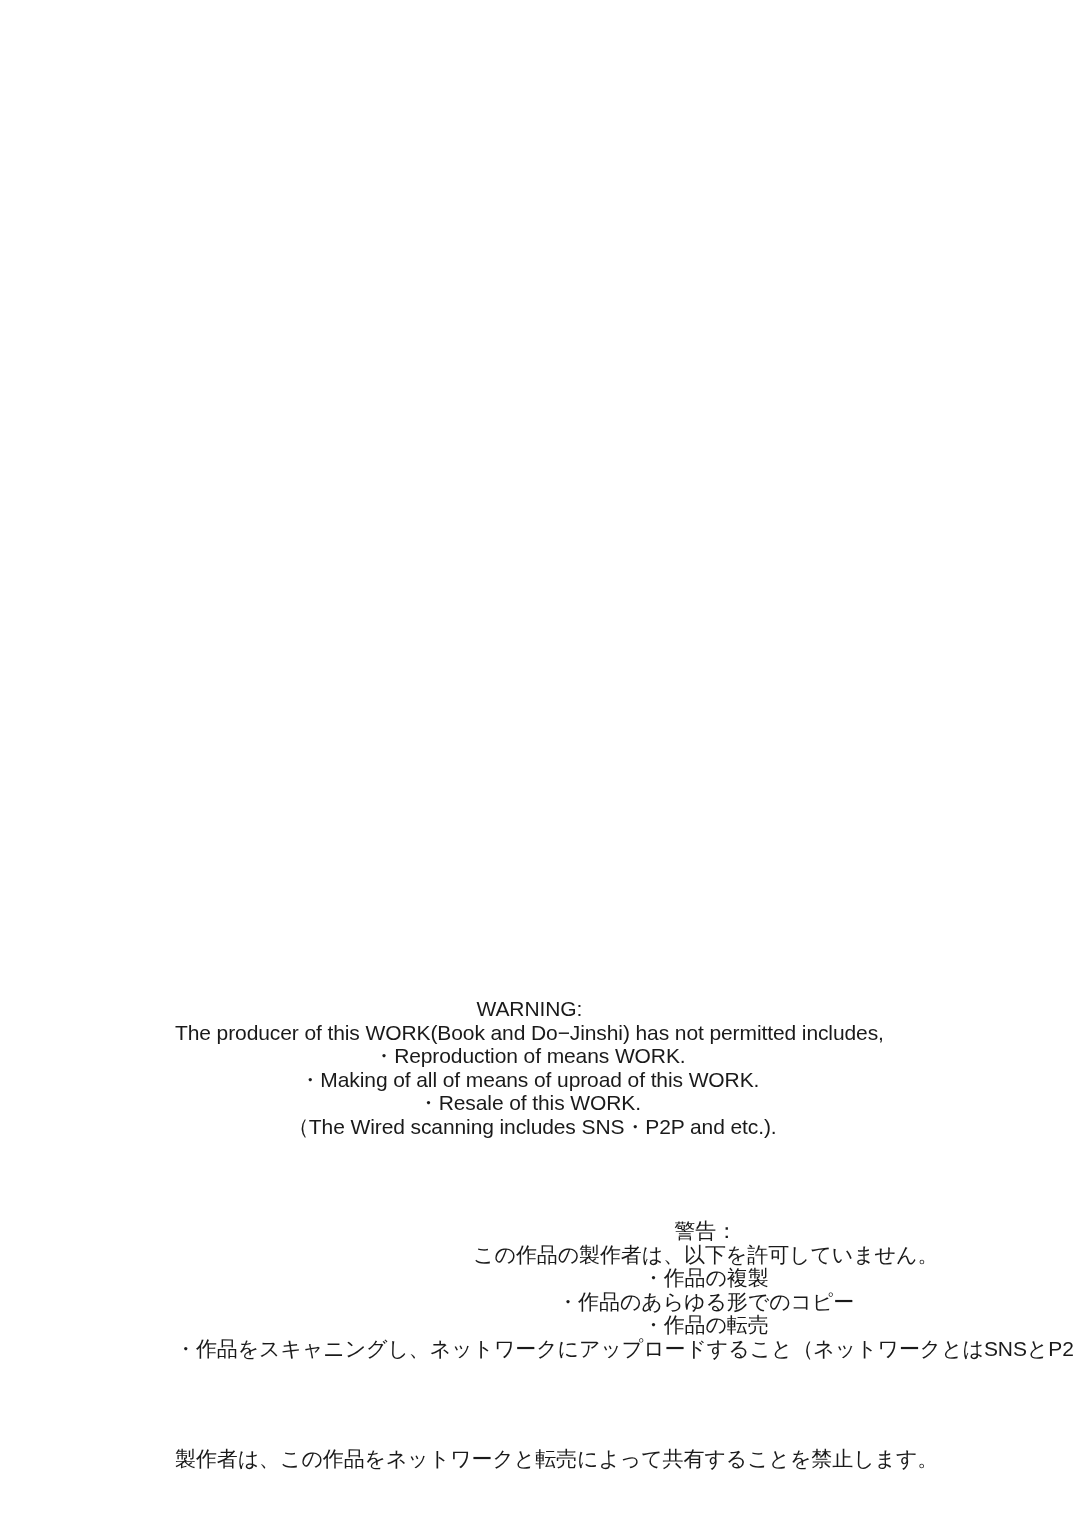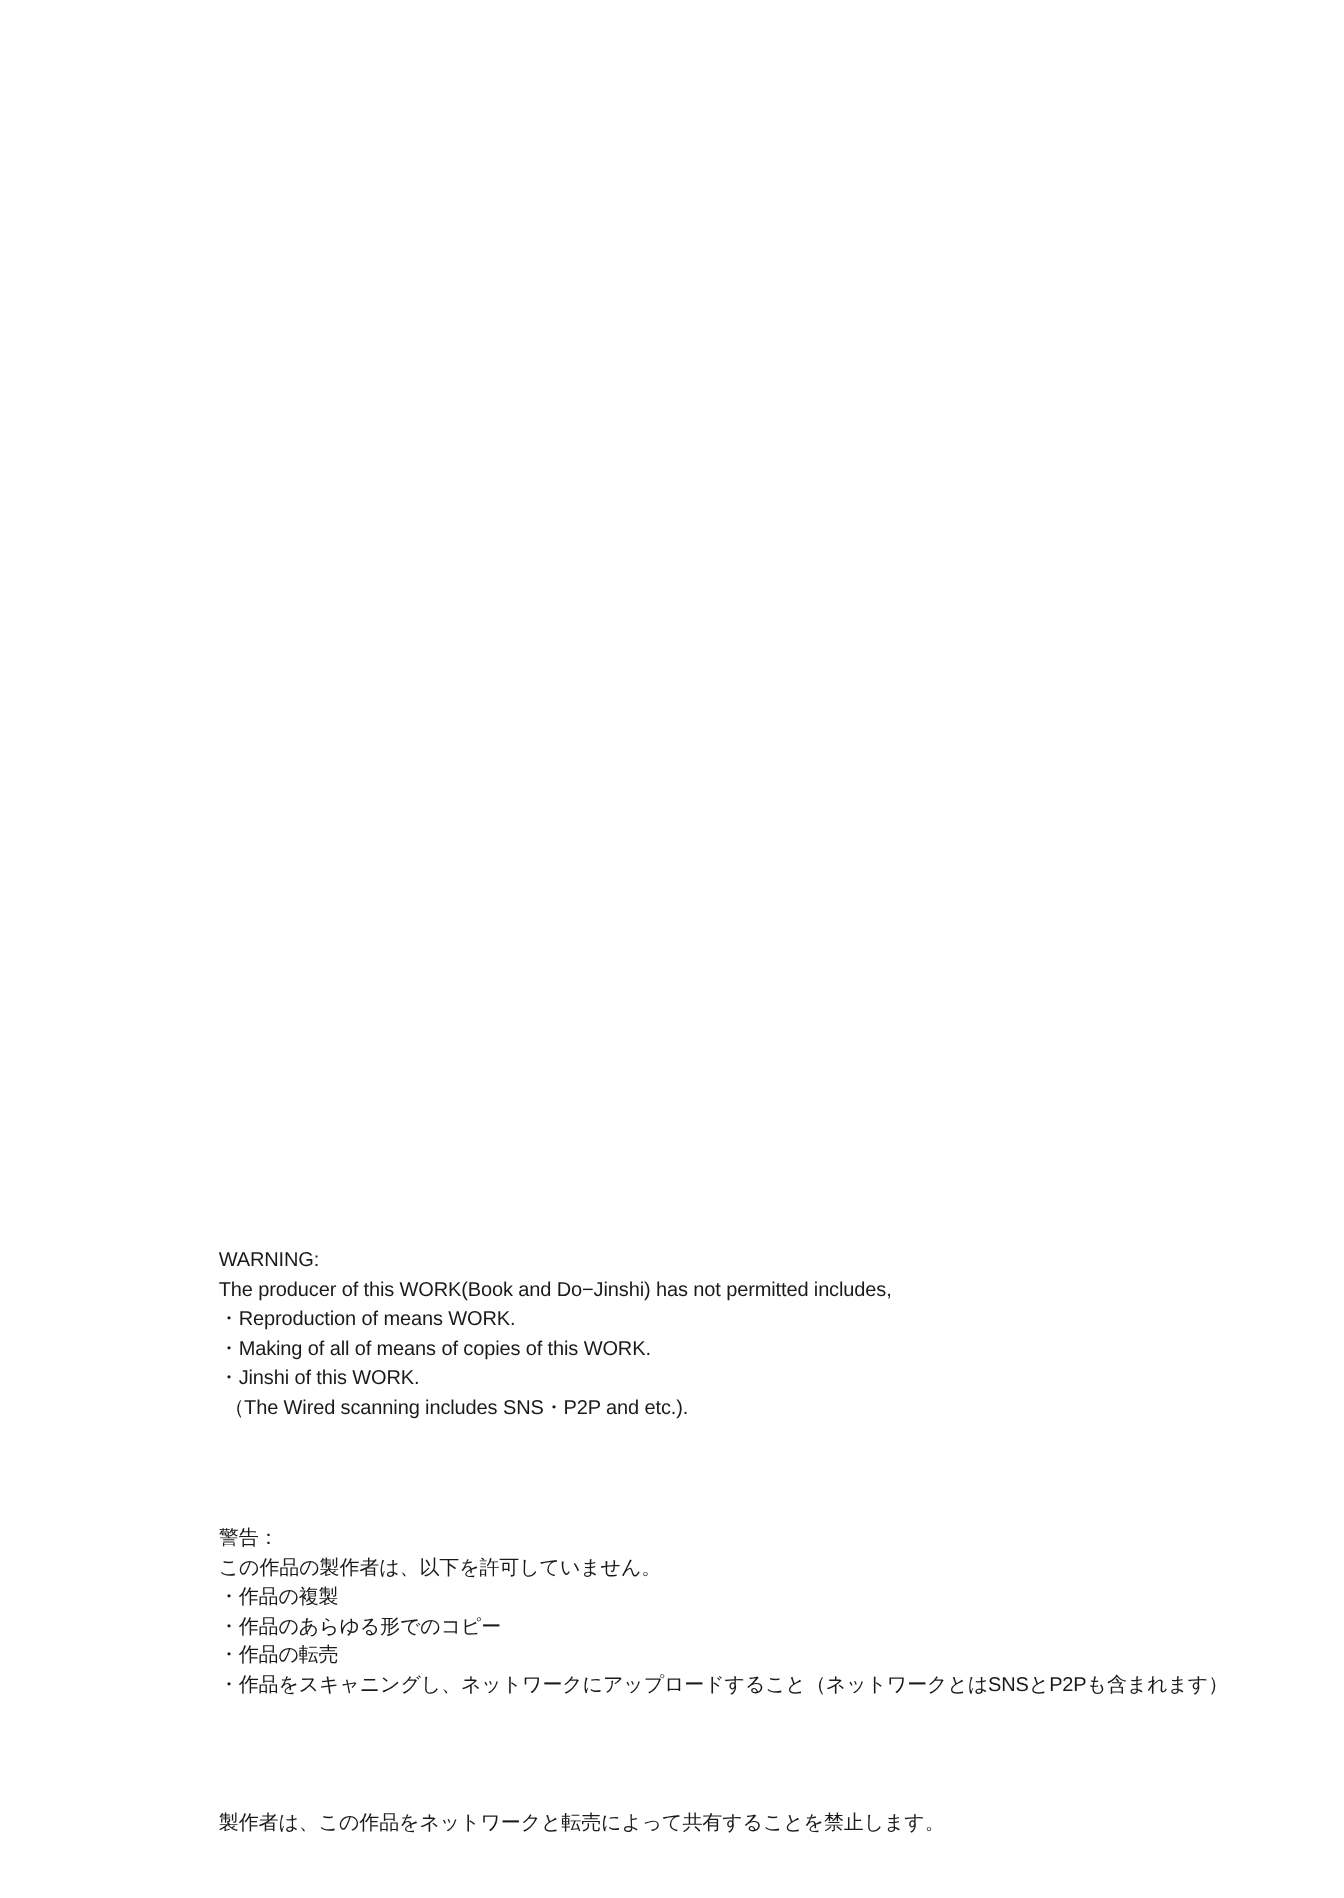"WARNING:" .notice-block { font-size: 16px -> 21px; text-align: none -> center }
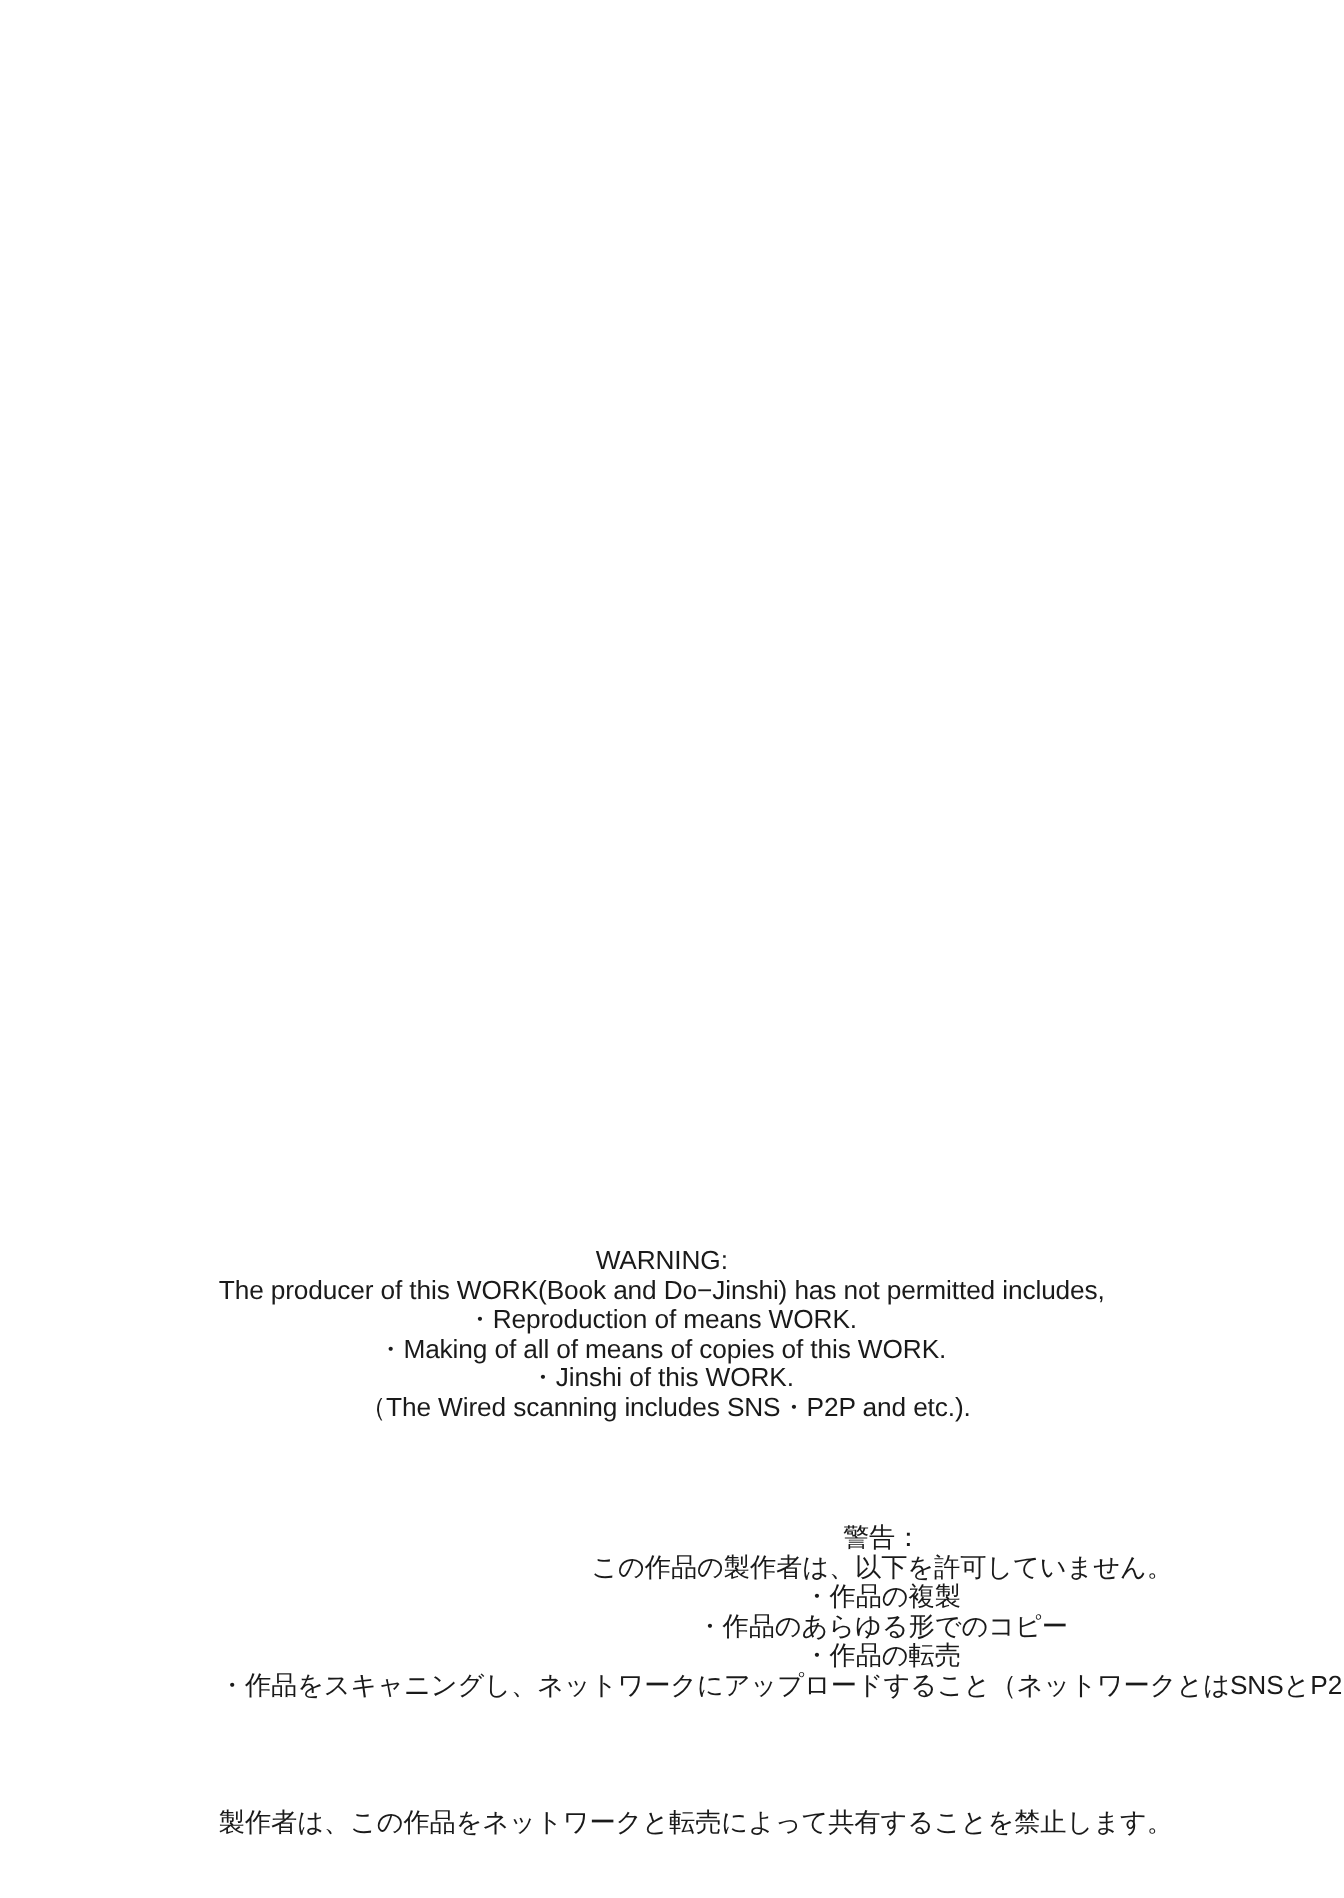"・Making of all of means" div.line { text: copies -> uproad }
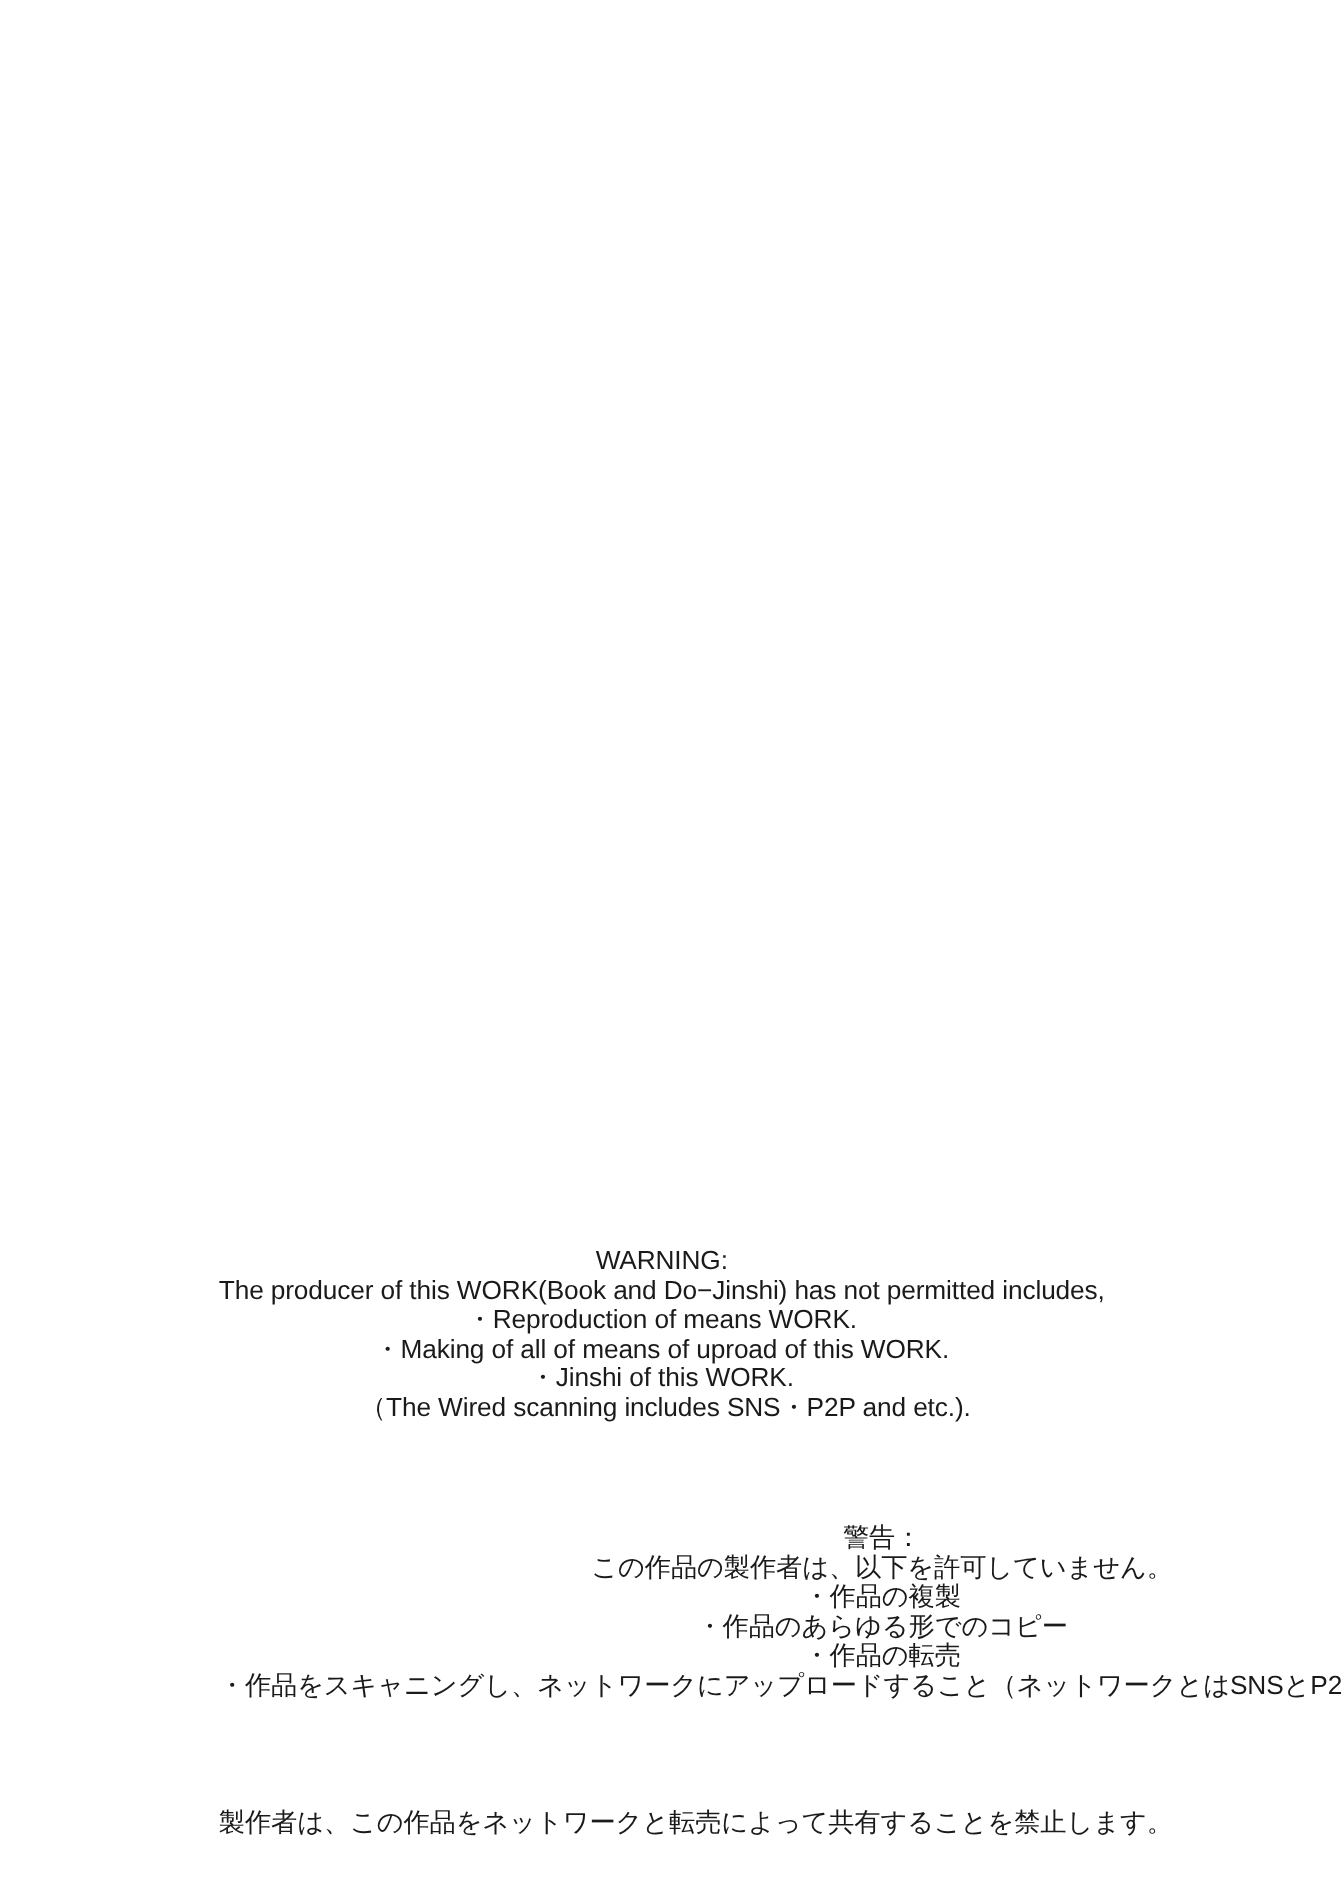"・Jinshi of this WORK." div.line { text: Jinshi -> Resale }
